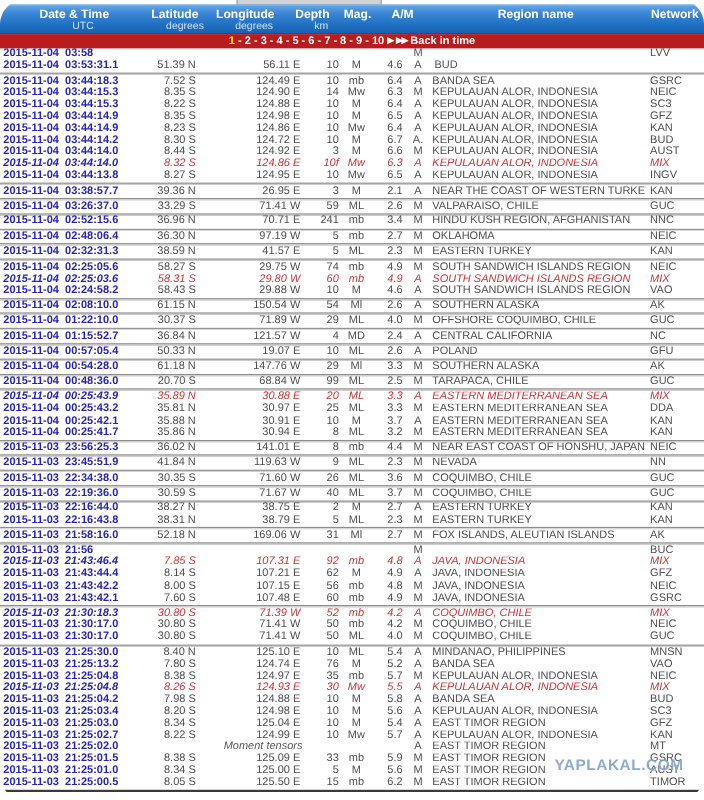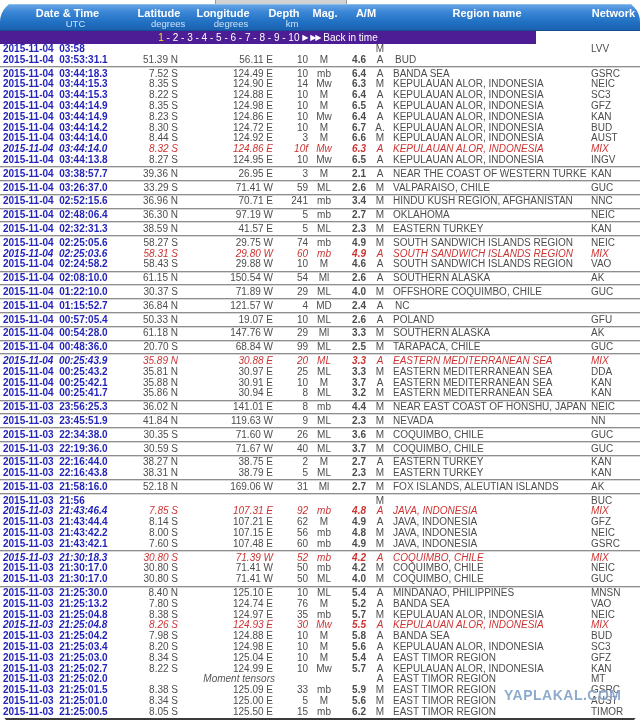"1 - 2 - 3" .pagebar { background: #4c1d95 -> #b91c1c; font-weight: normal -> bold; width: 536px -> 640px }
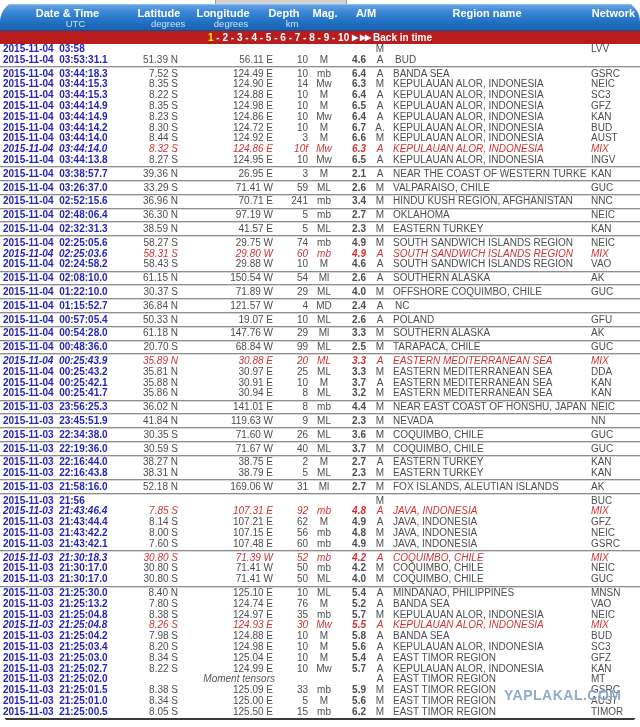"4.6" .c-mag { font-weight: bold -> none }
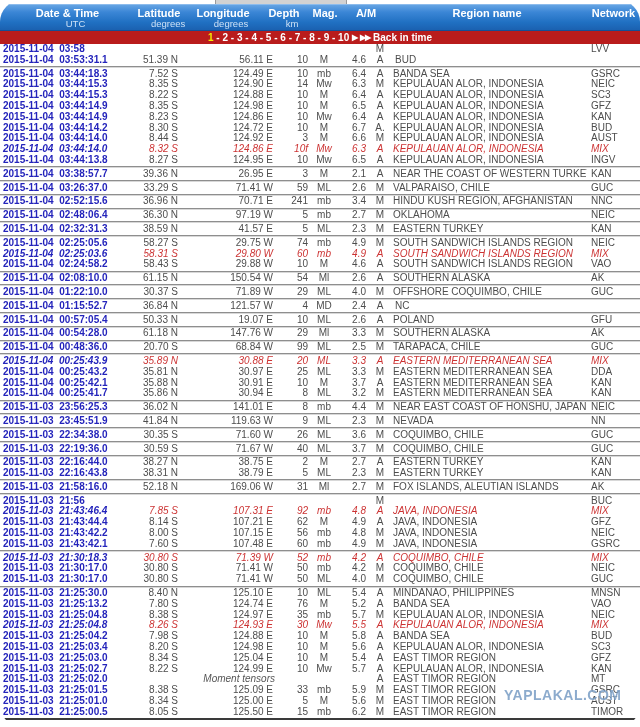"CENTRAL CALIFORNIA" span.c-region { html: none -> <span>CENTRAL CALIFORNIA</span> }
